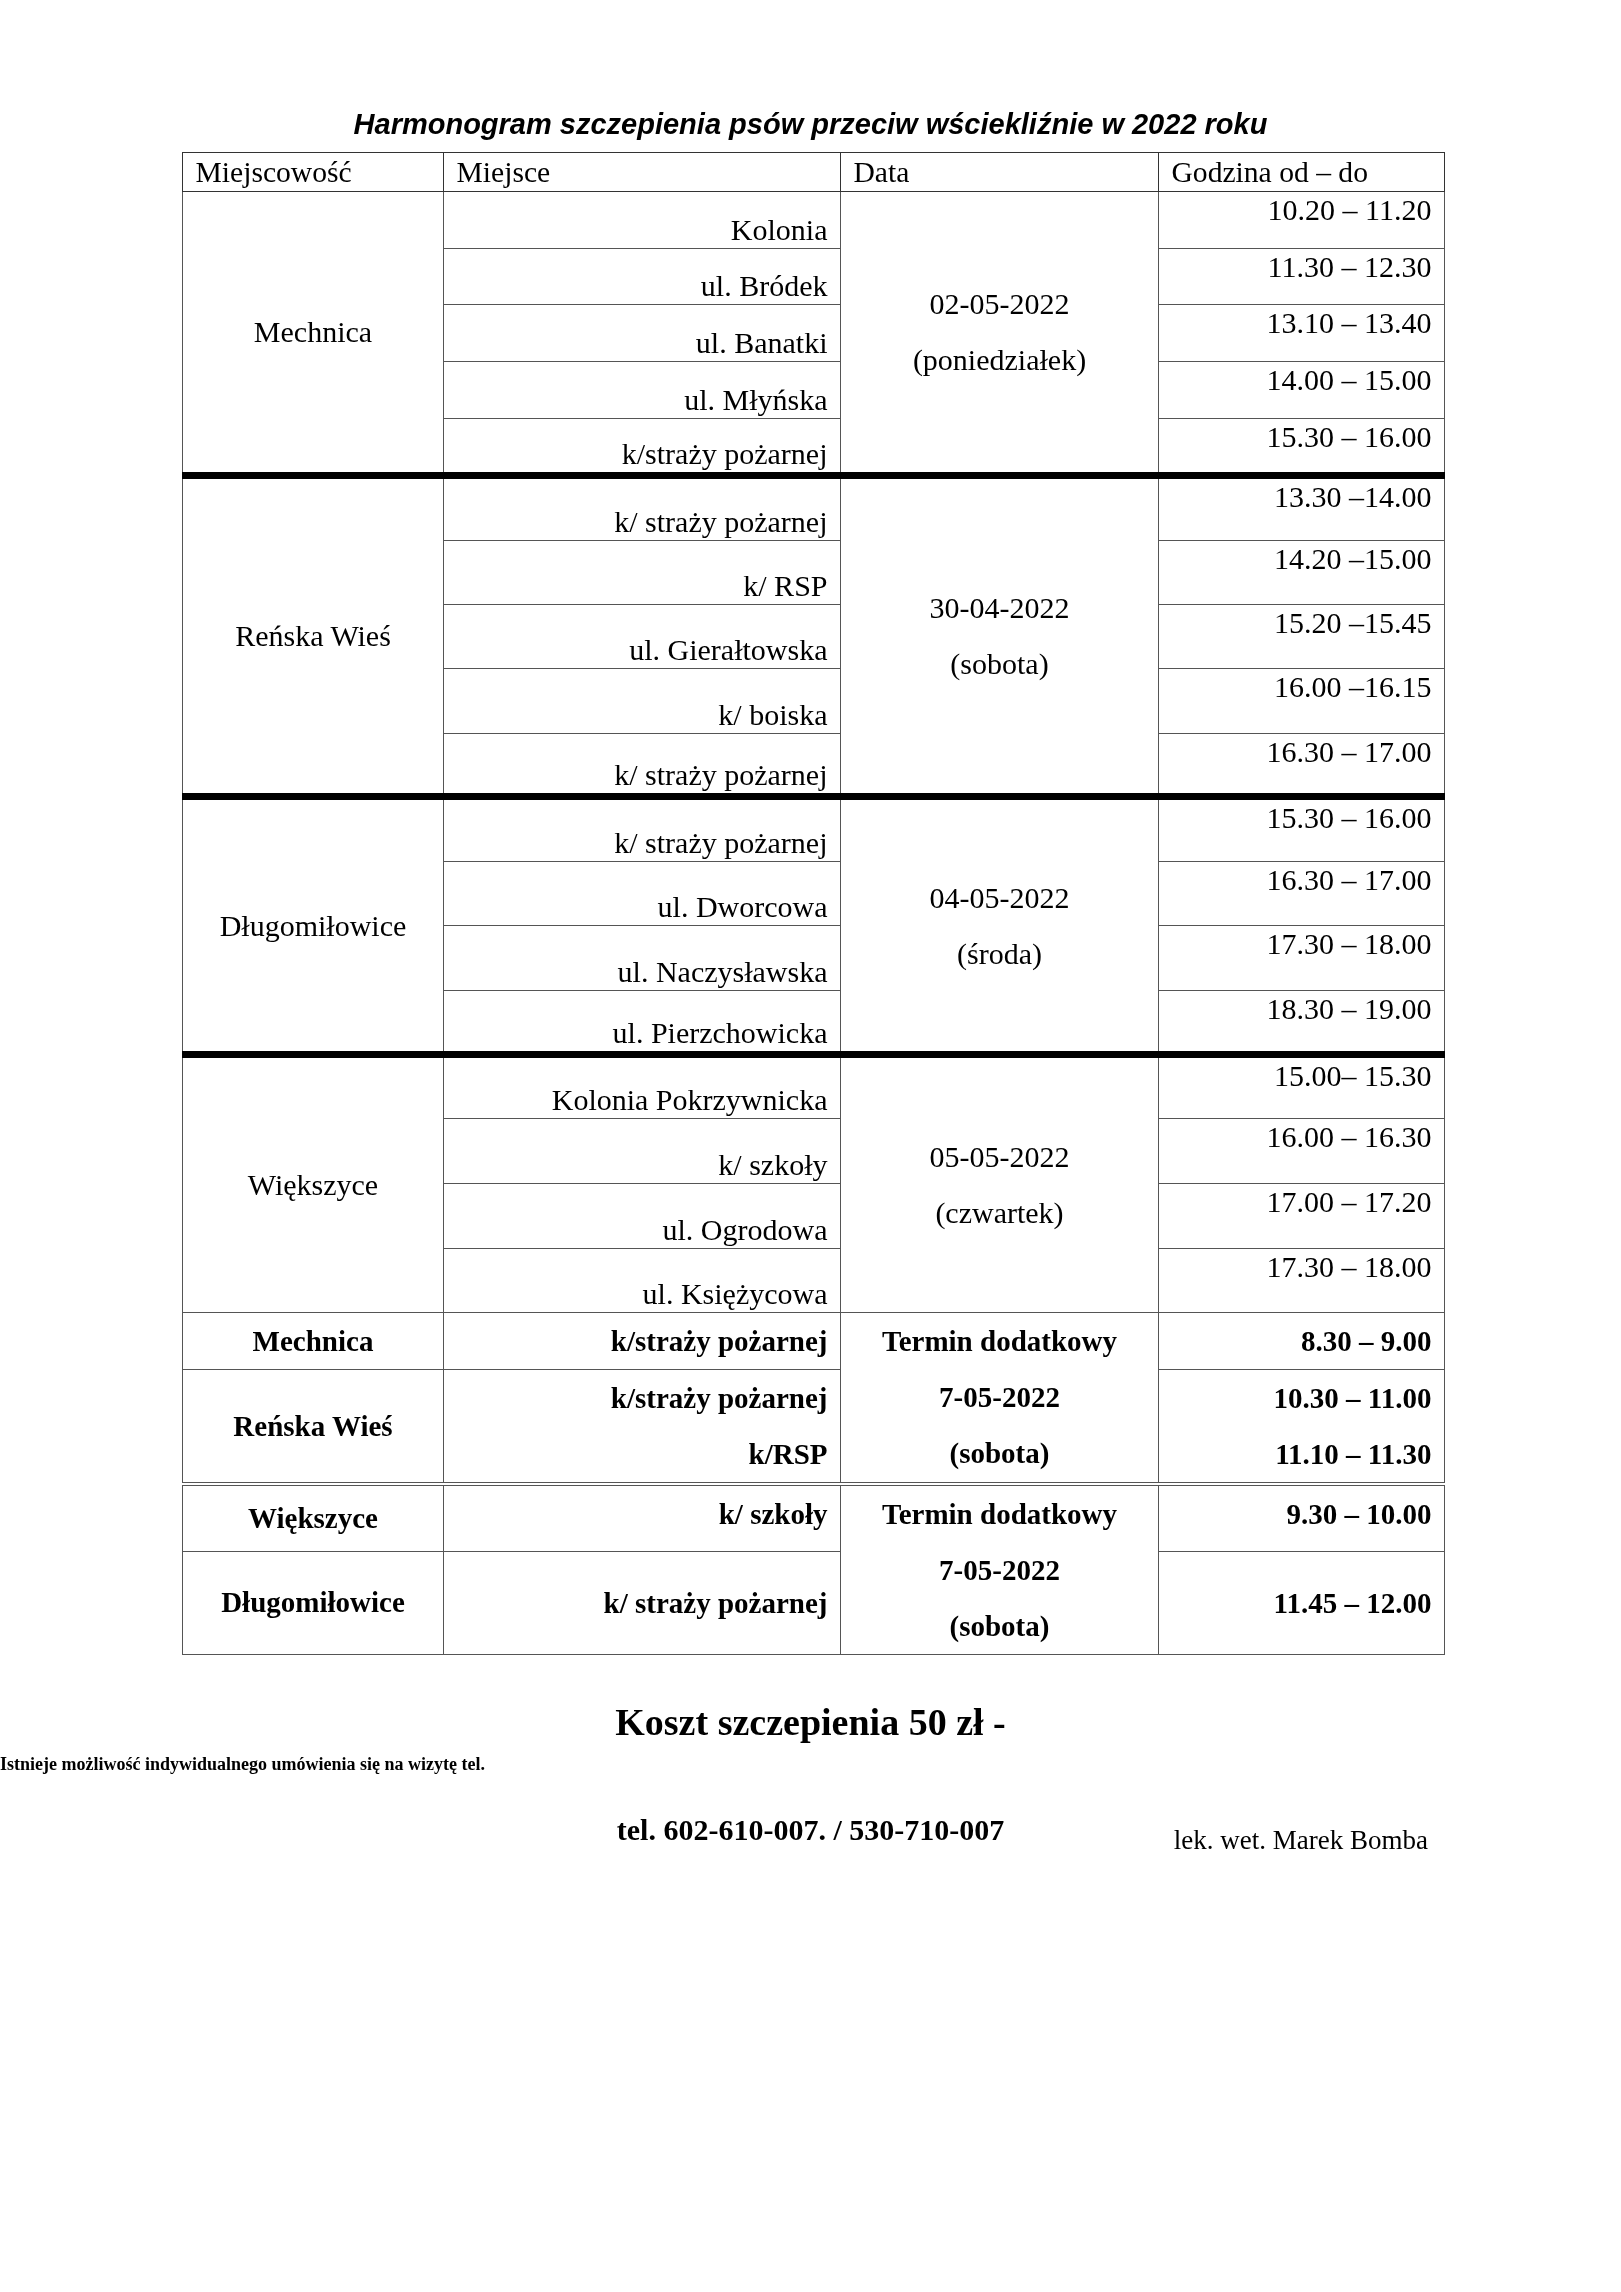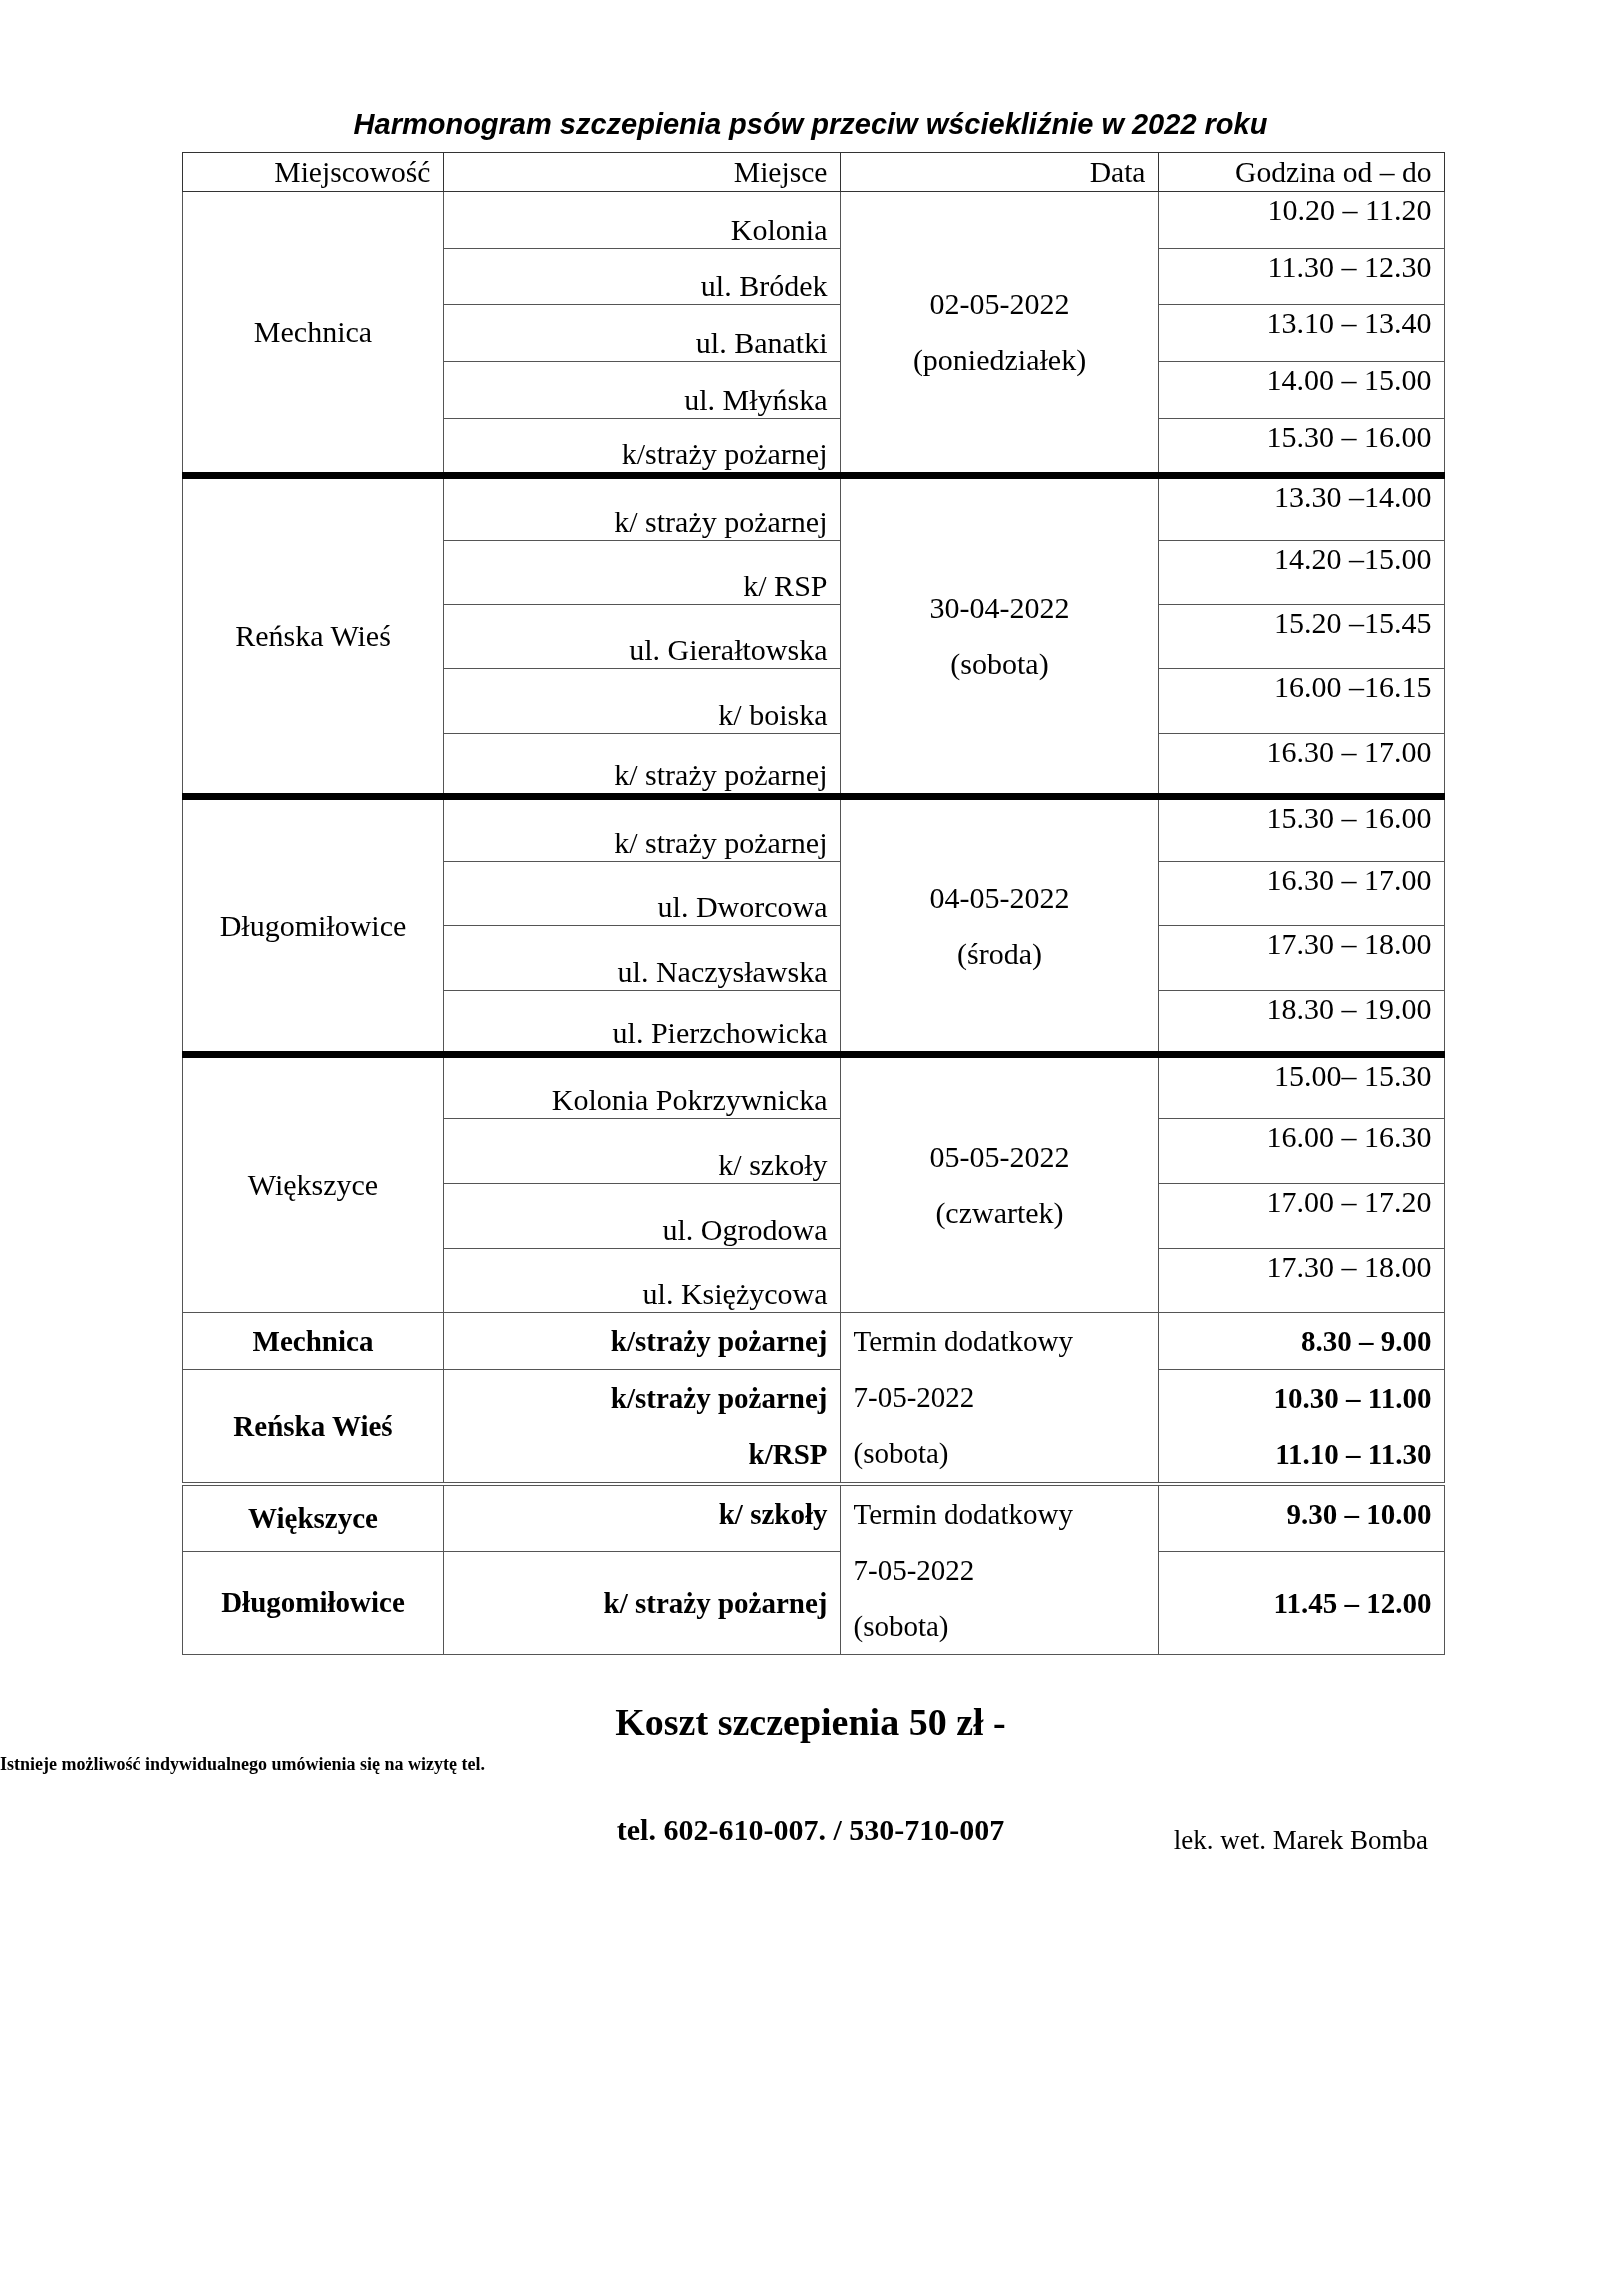"Miejscowość" table.sched th { text-align: right -> left }
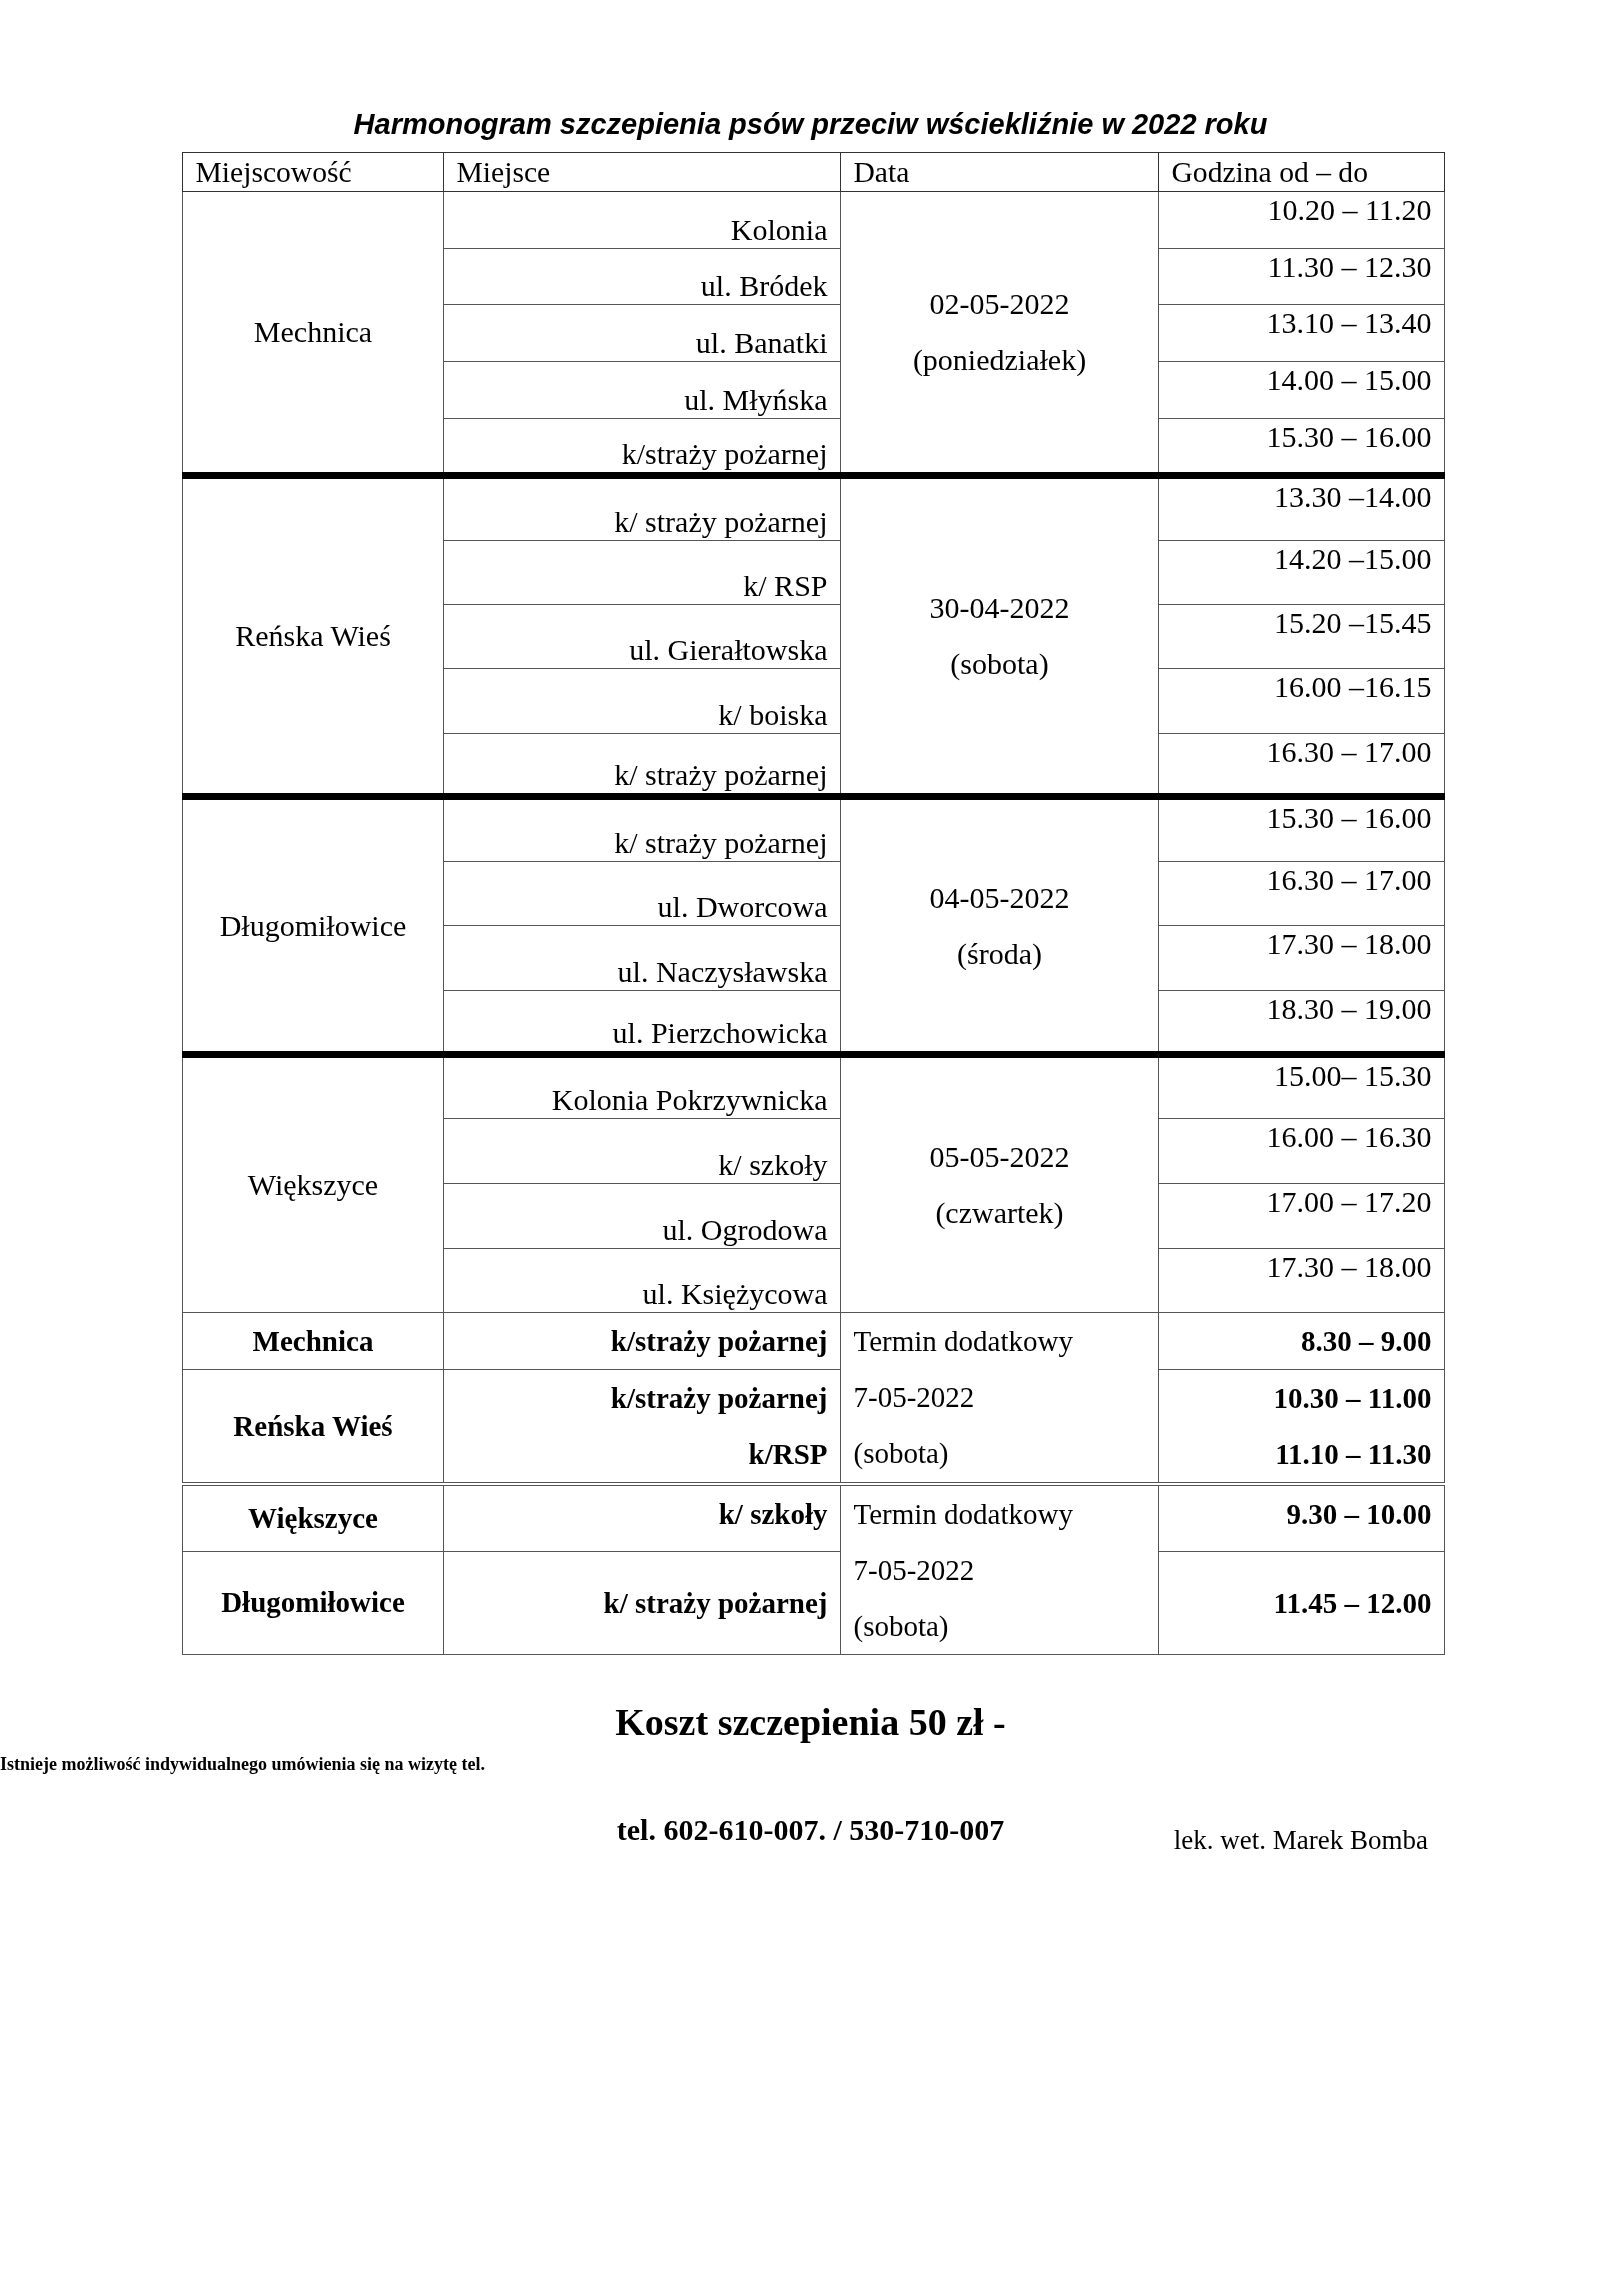"Termin dodatkowy" td.xdate { font-weight: normal -> bold; text-align: none -> center }
